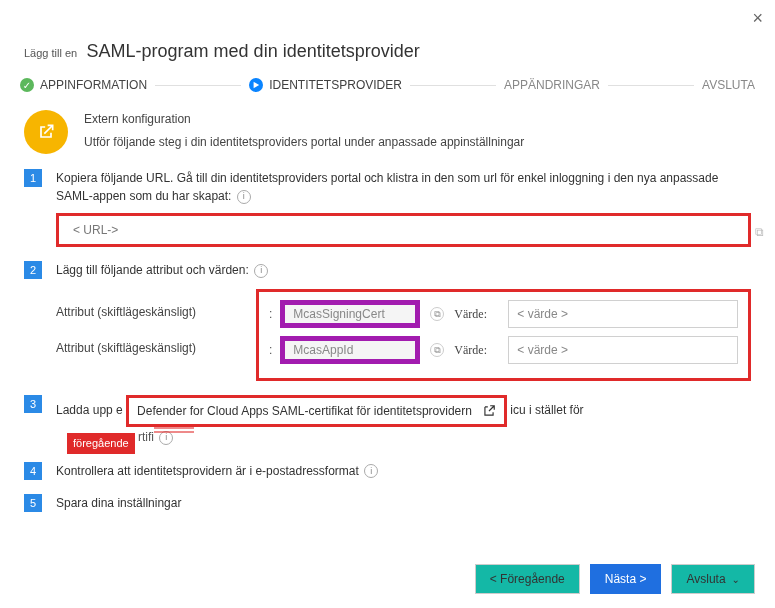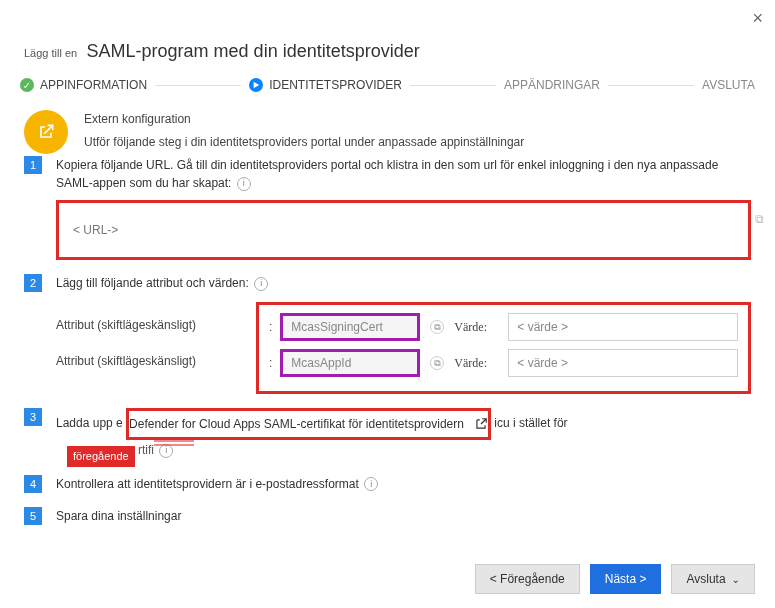"Extern konfiguration" .extrow { margin-bottom: 2px -> 15px }
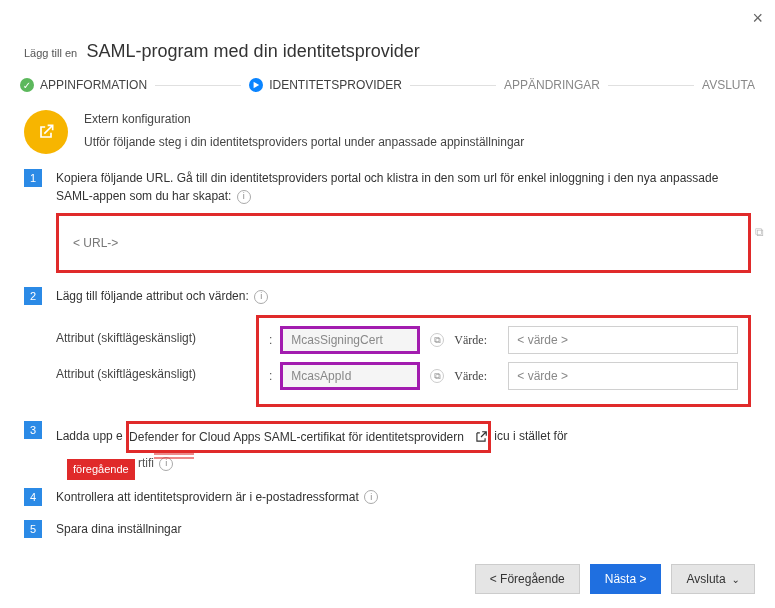"< URL->" .urlbox { height: 60px -> 34px }
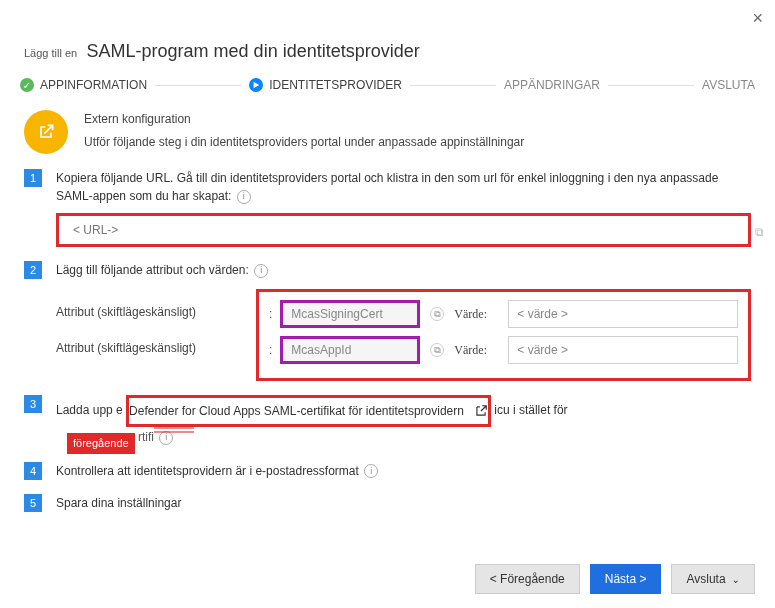"McasSigningCert" .attrinput { border: 3px solid #a21caf -> 5px solid #a21caf }
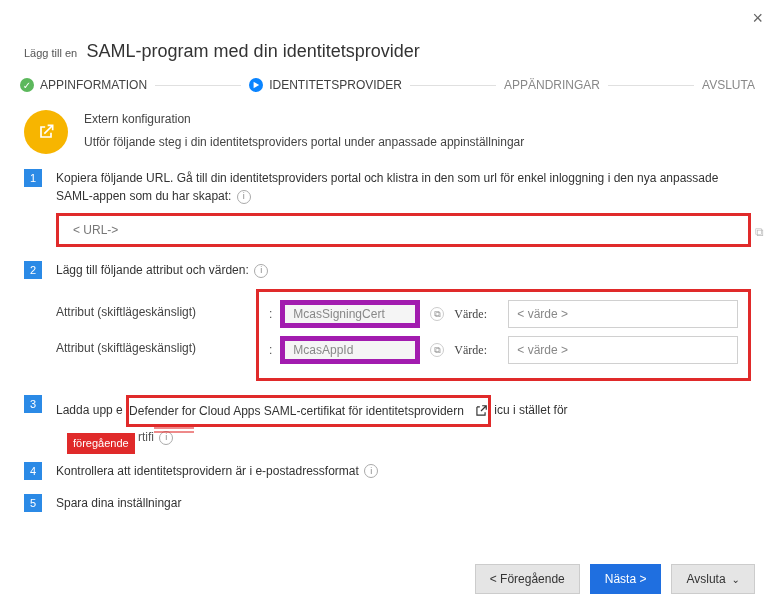"Defender for Cloud Apps SAML-certifikat" .certbox { padding: 4px 0 -> 4px 8px }
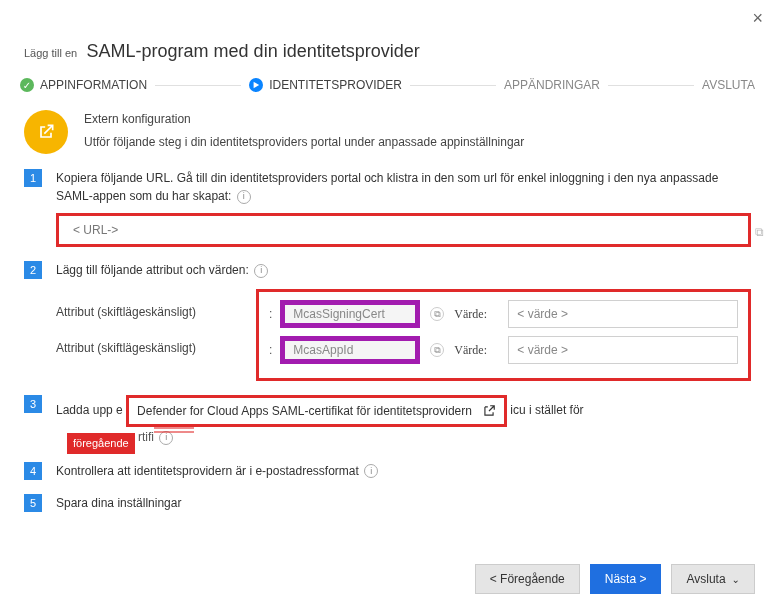"< Föregående" .btn { background: #e5e5e5 -> #14b8a6 }
